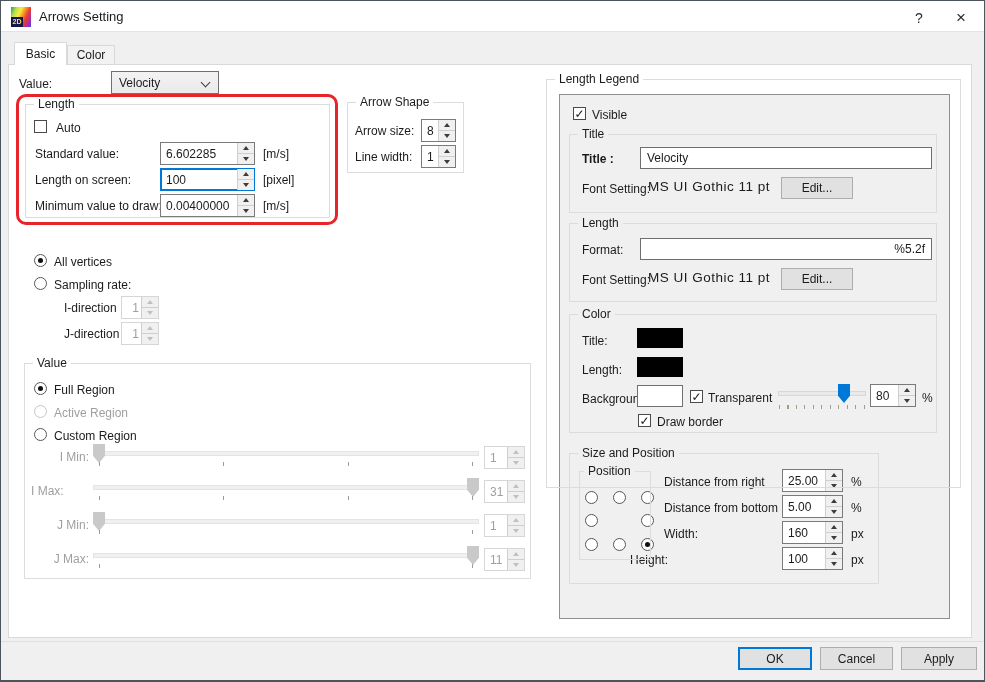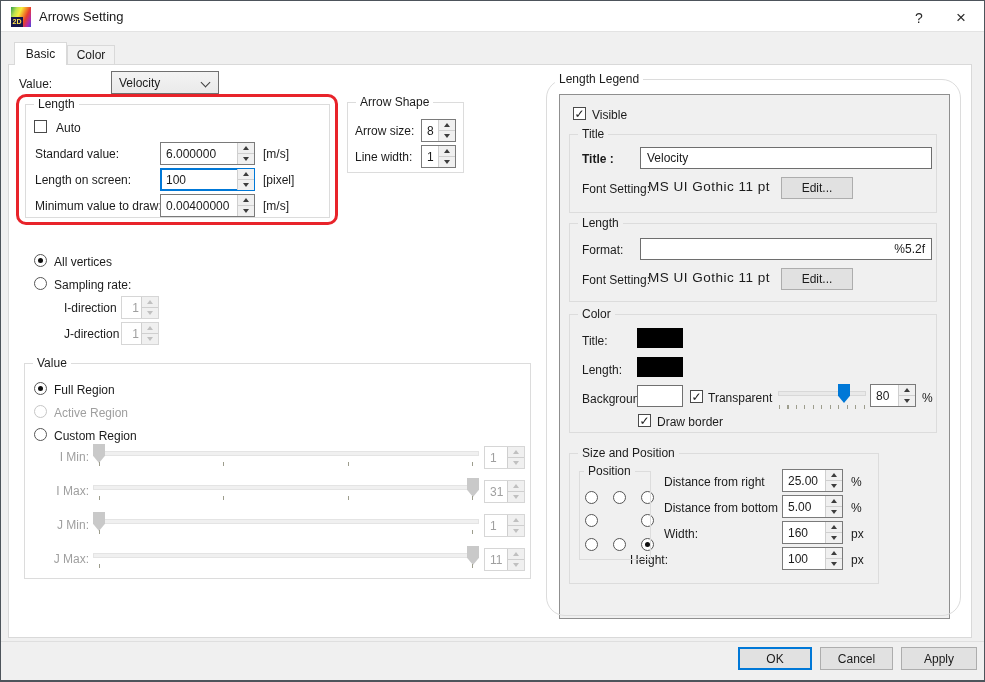"Length Legend" div.group { border-radius: 19px -> none; height: 537px -> 409px }
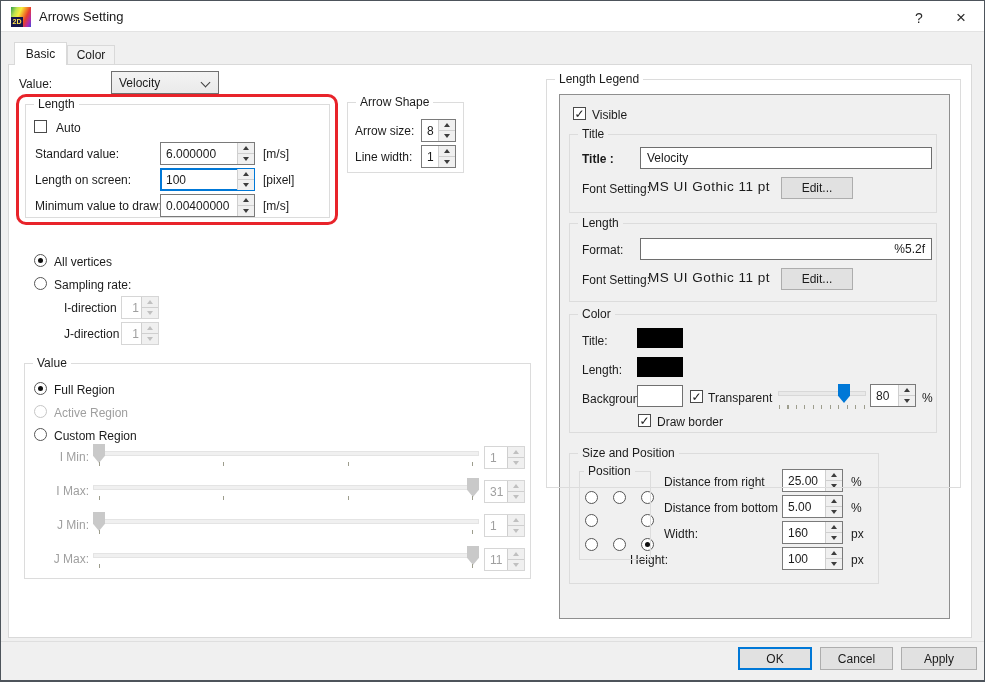"6.000000" div.spin-val { text: 6.000000 -> 6.602285 }
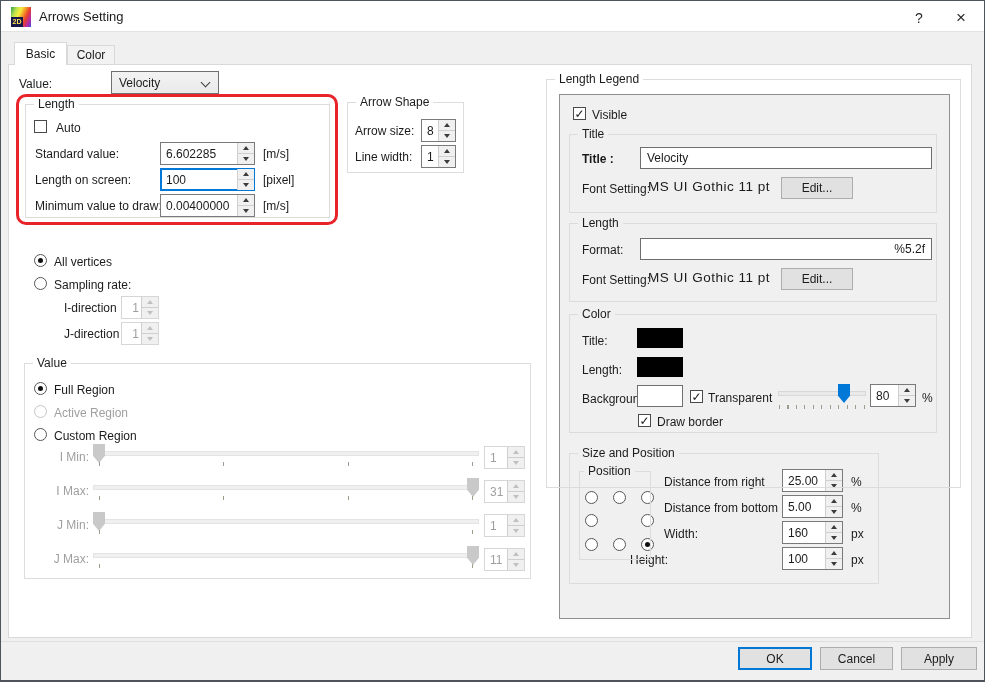"I Max:" span.lbl { text-align: right -> left }
